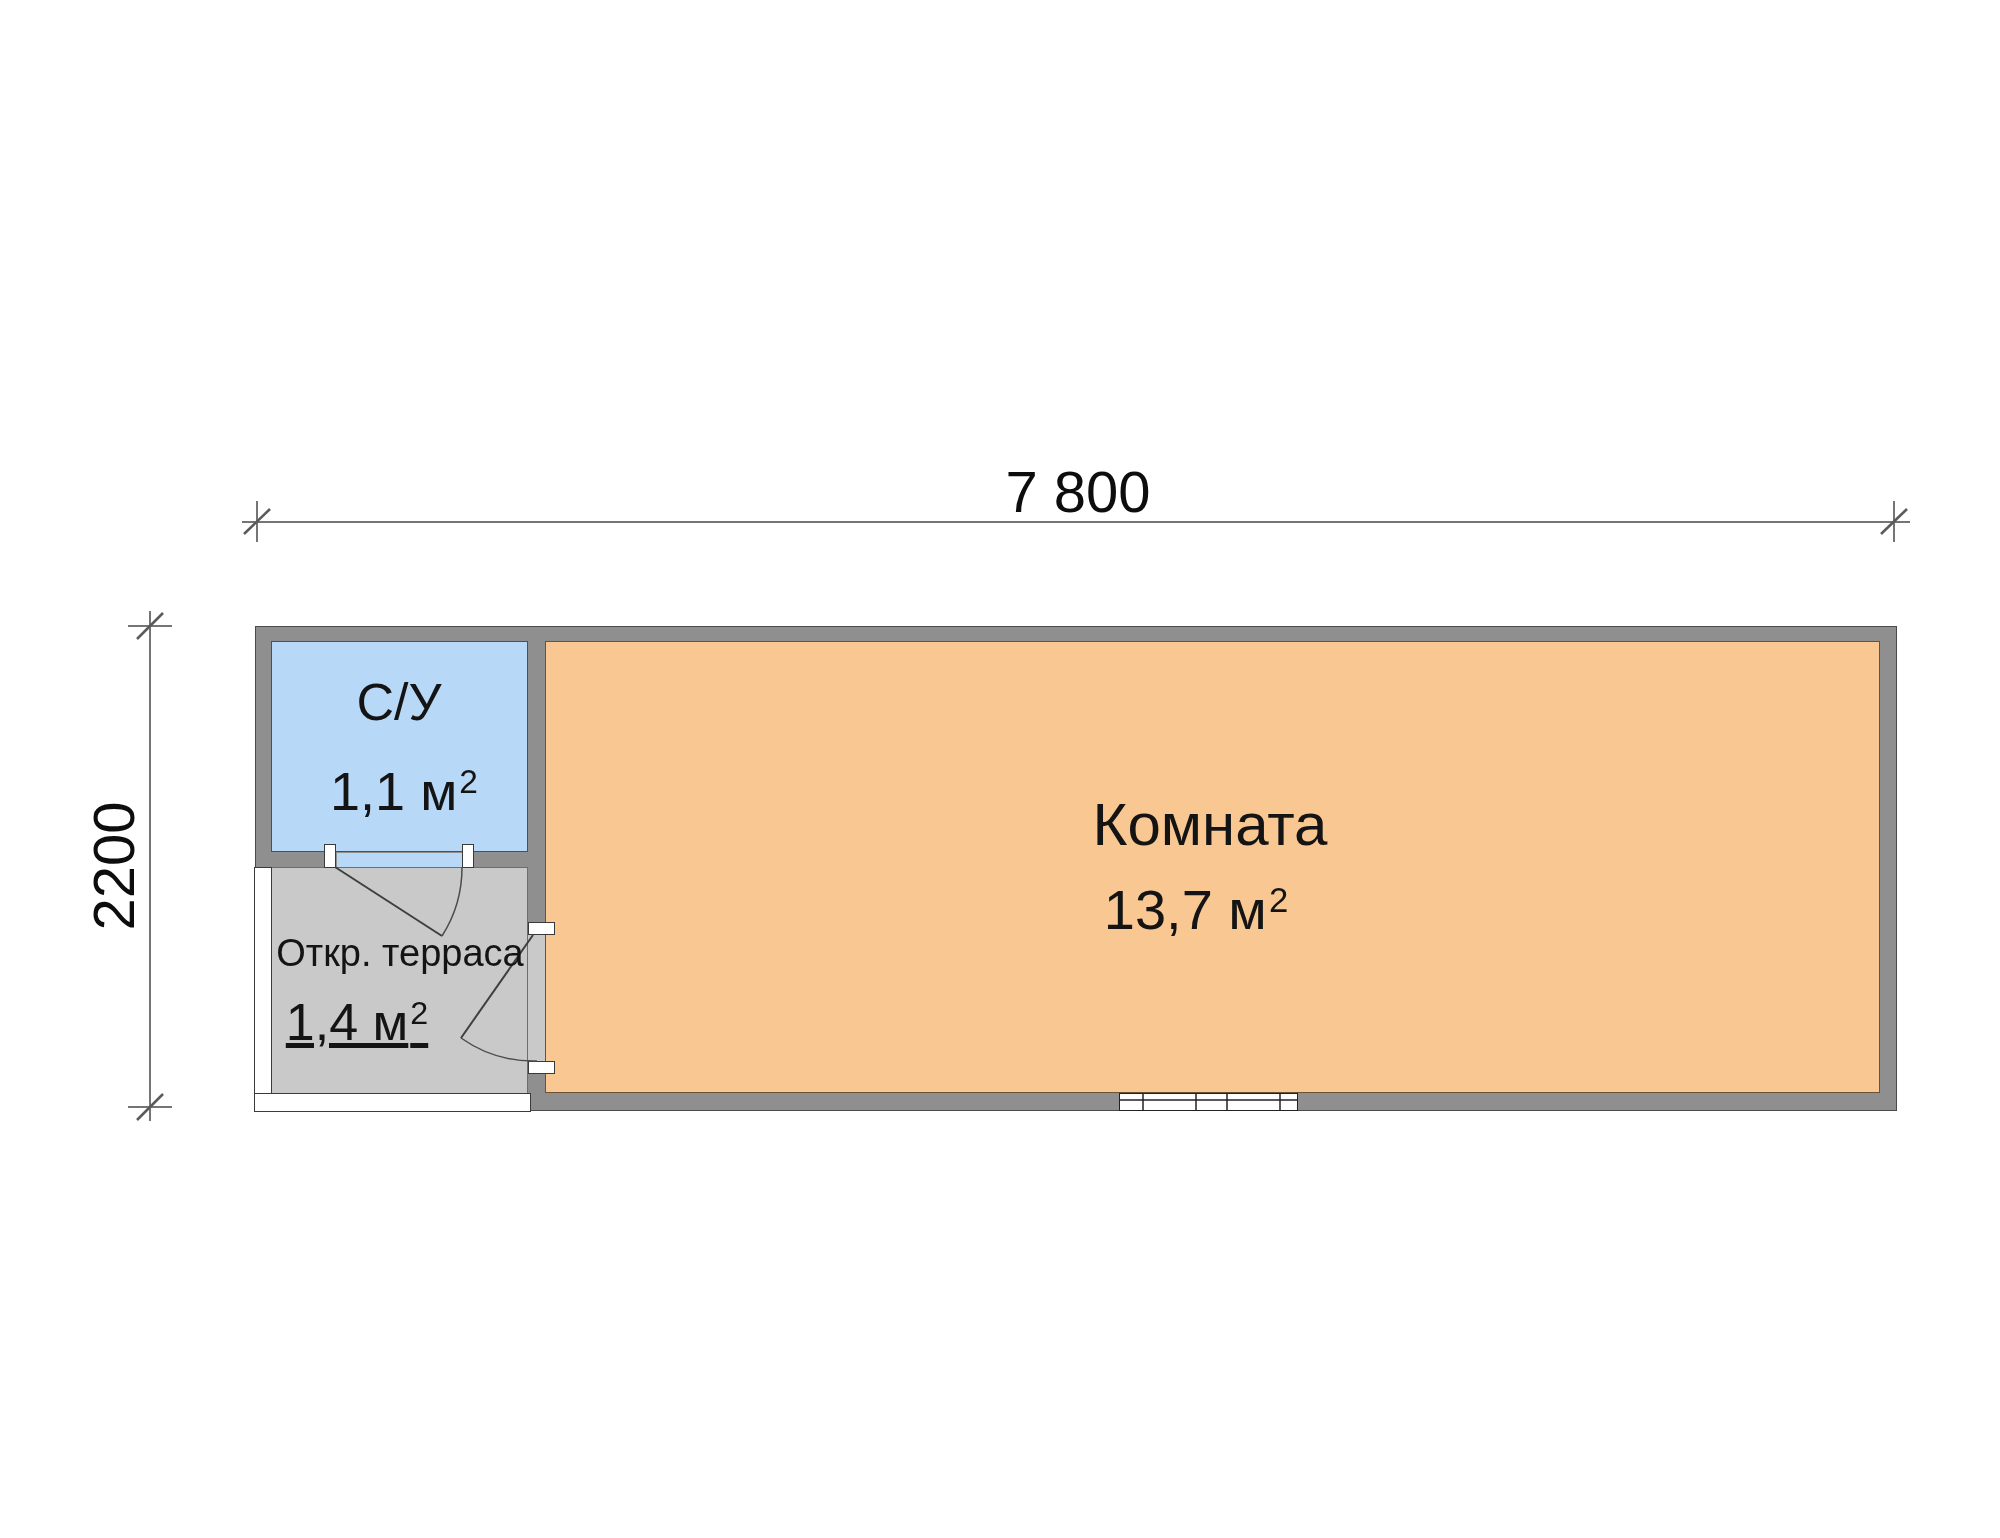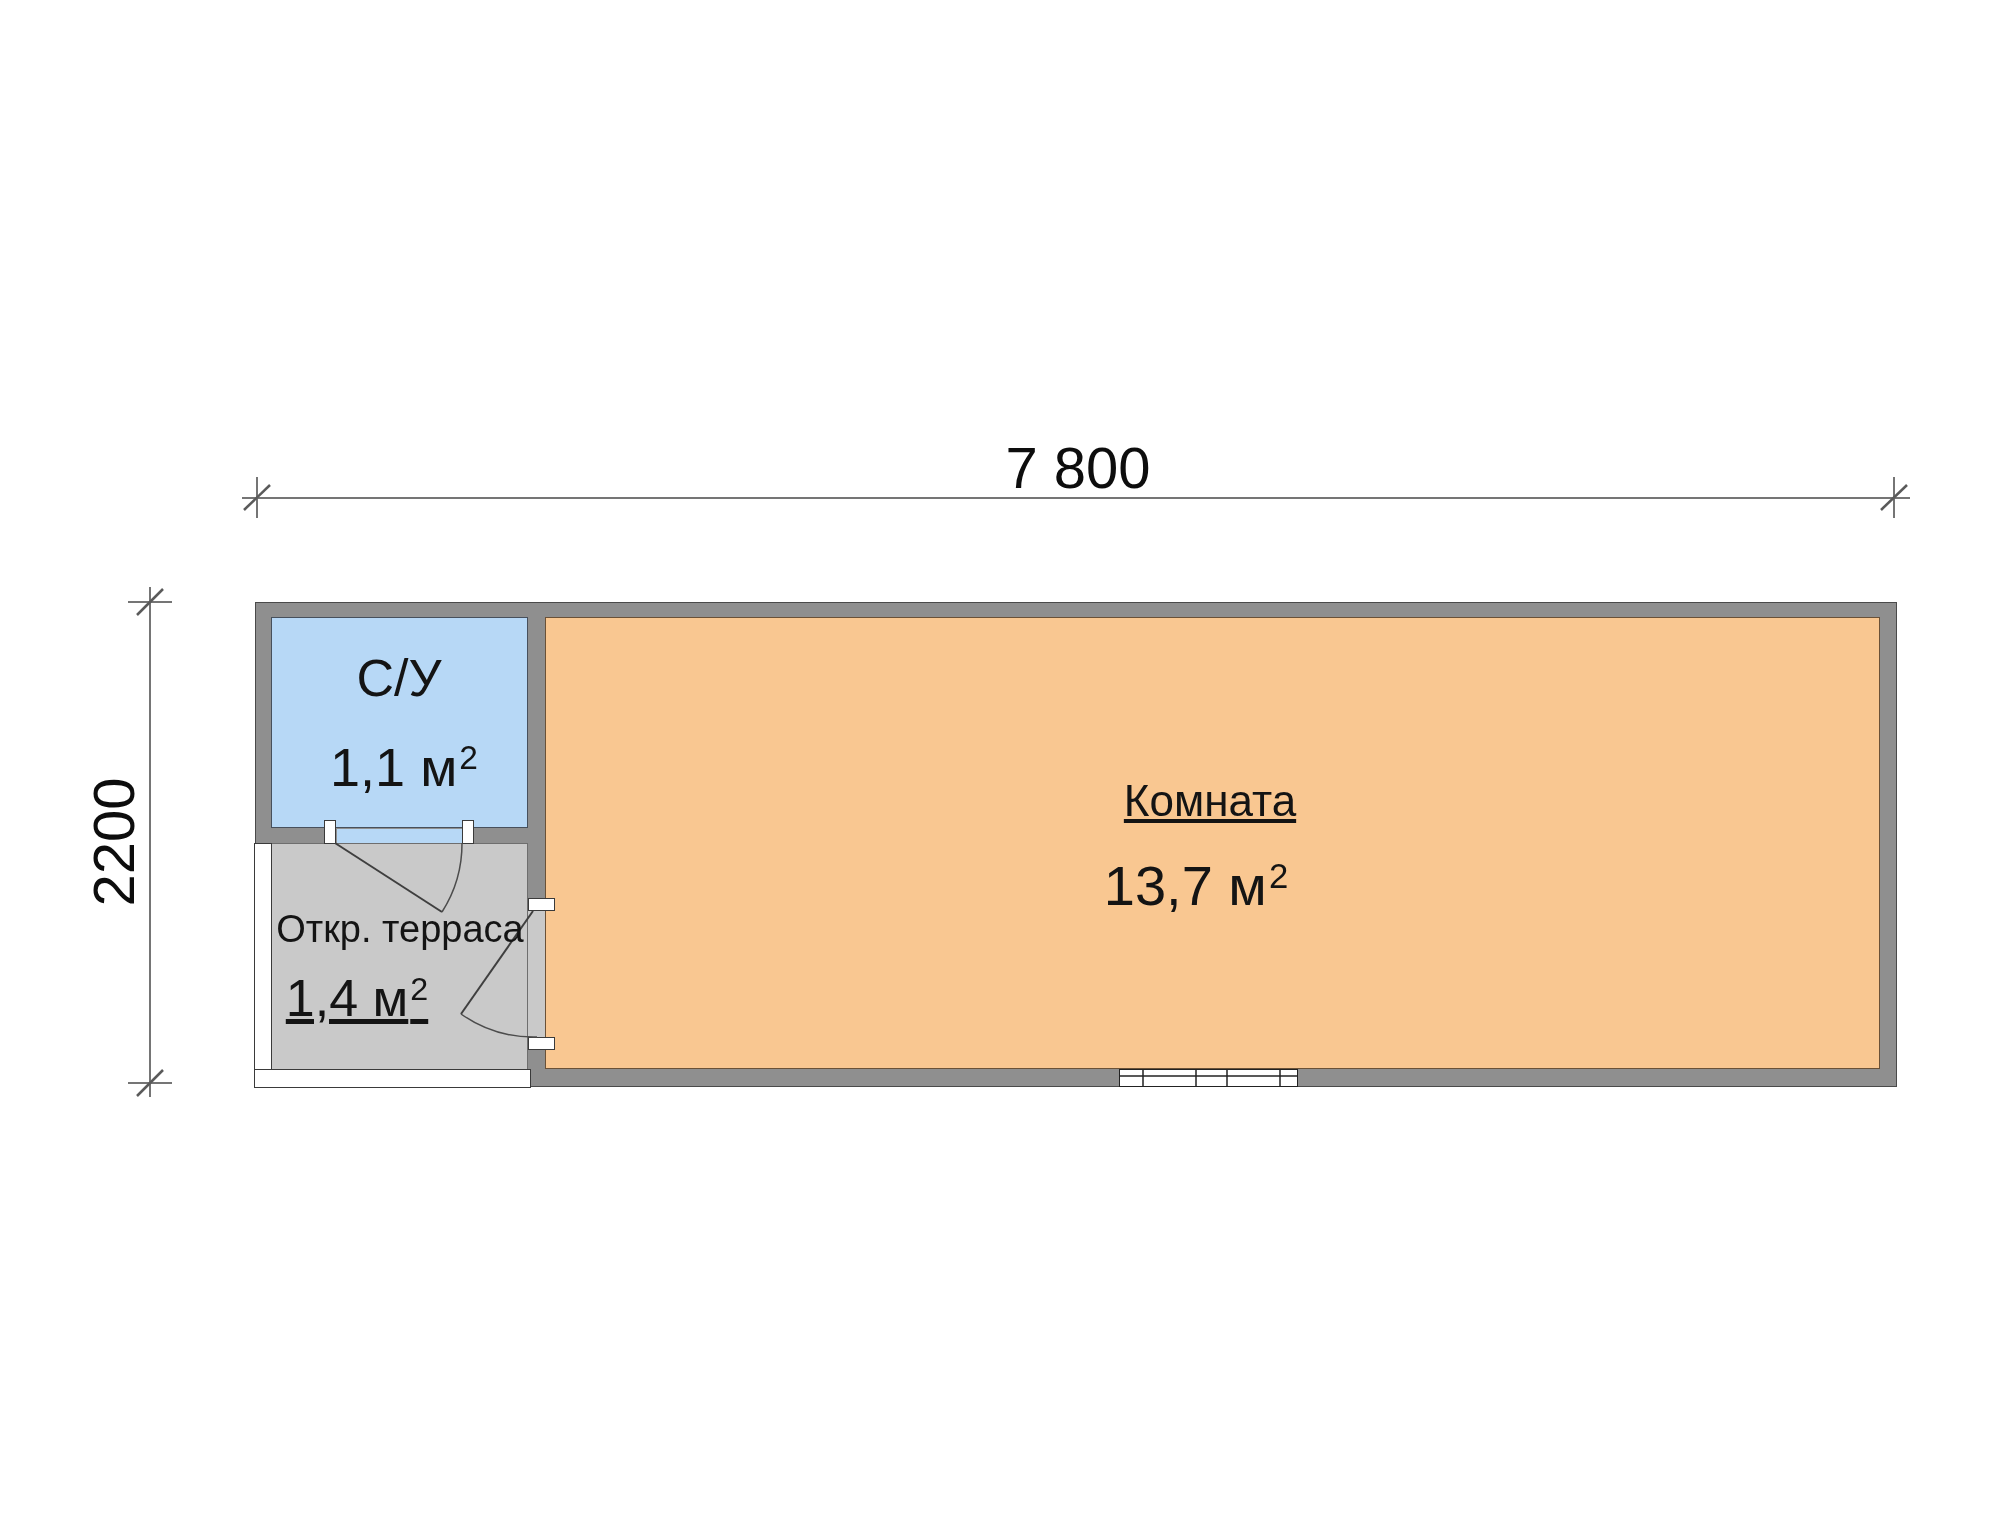"7 800" #canvas { margin-top: none -> 24px }
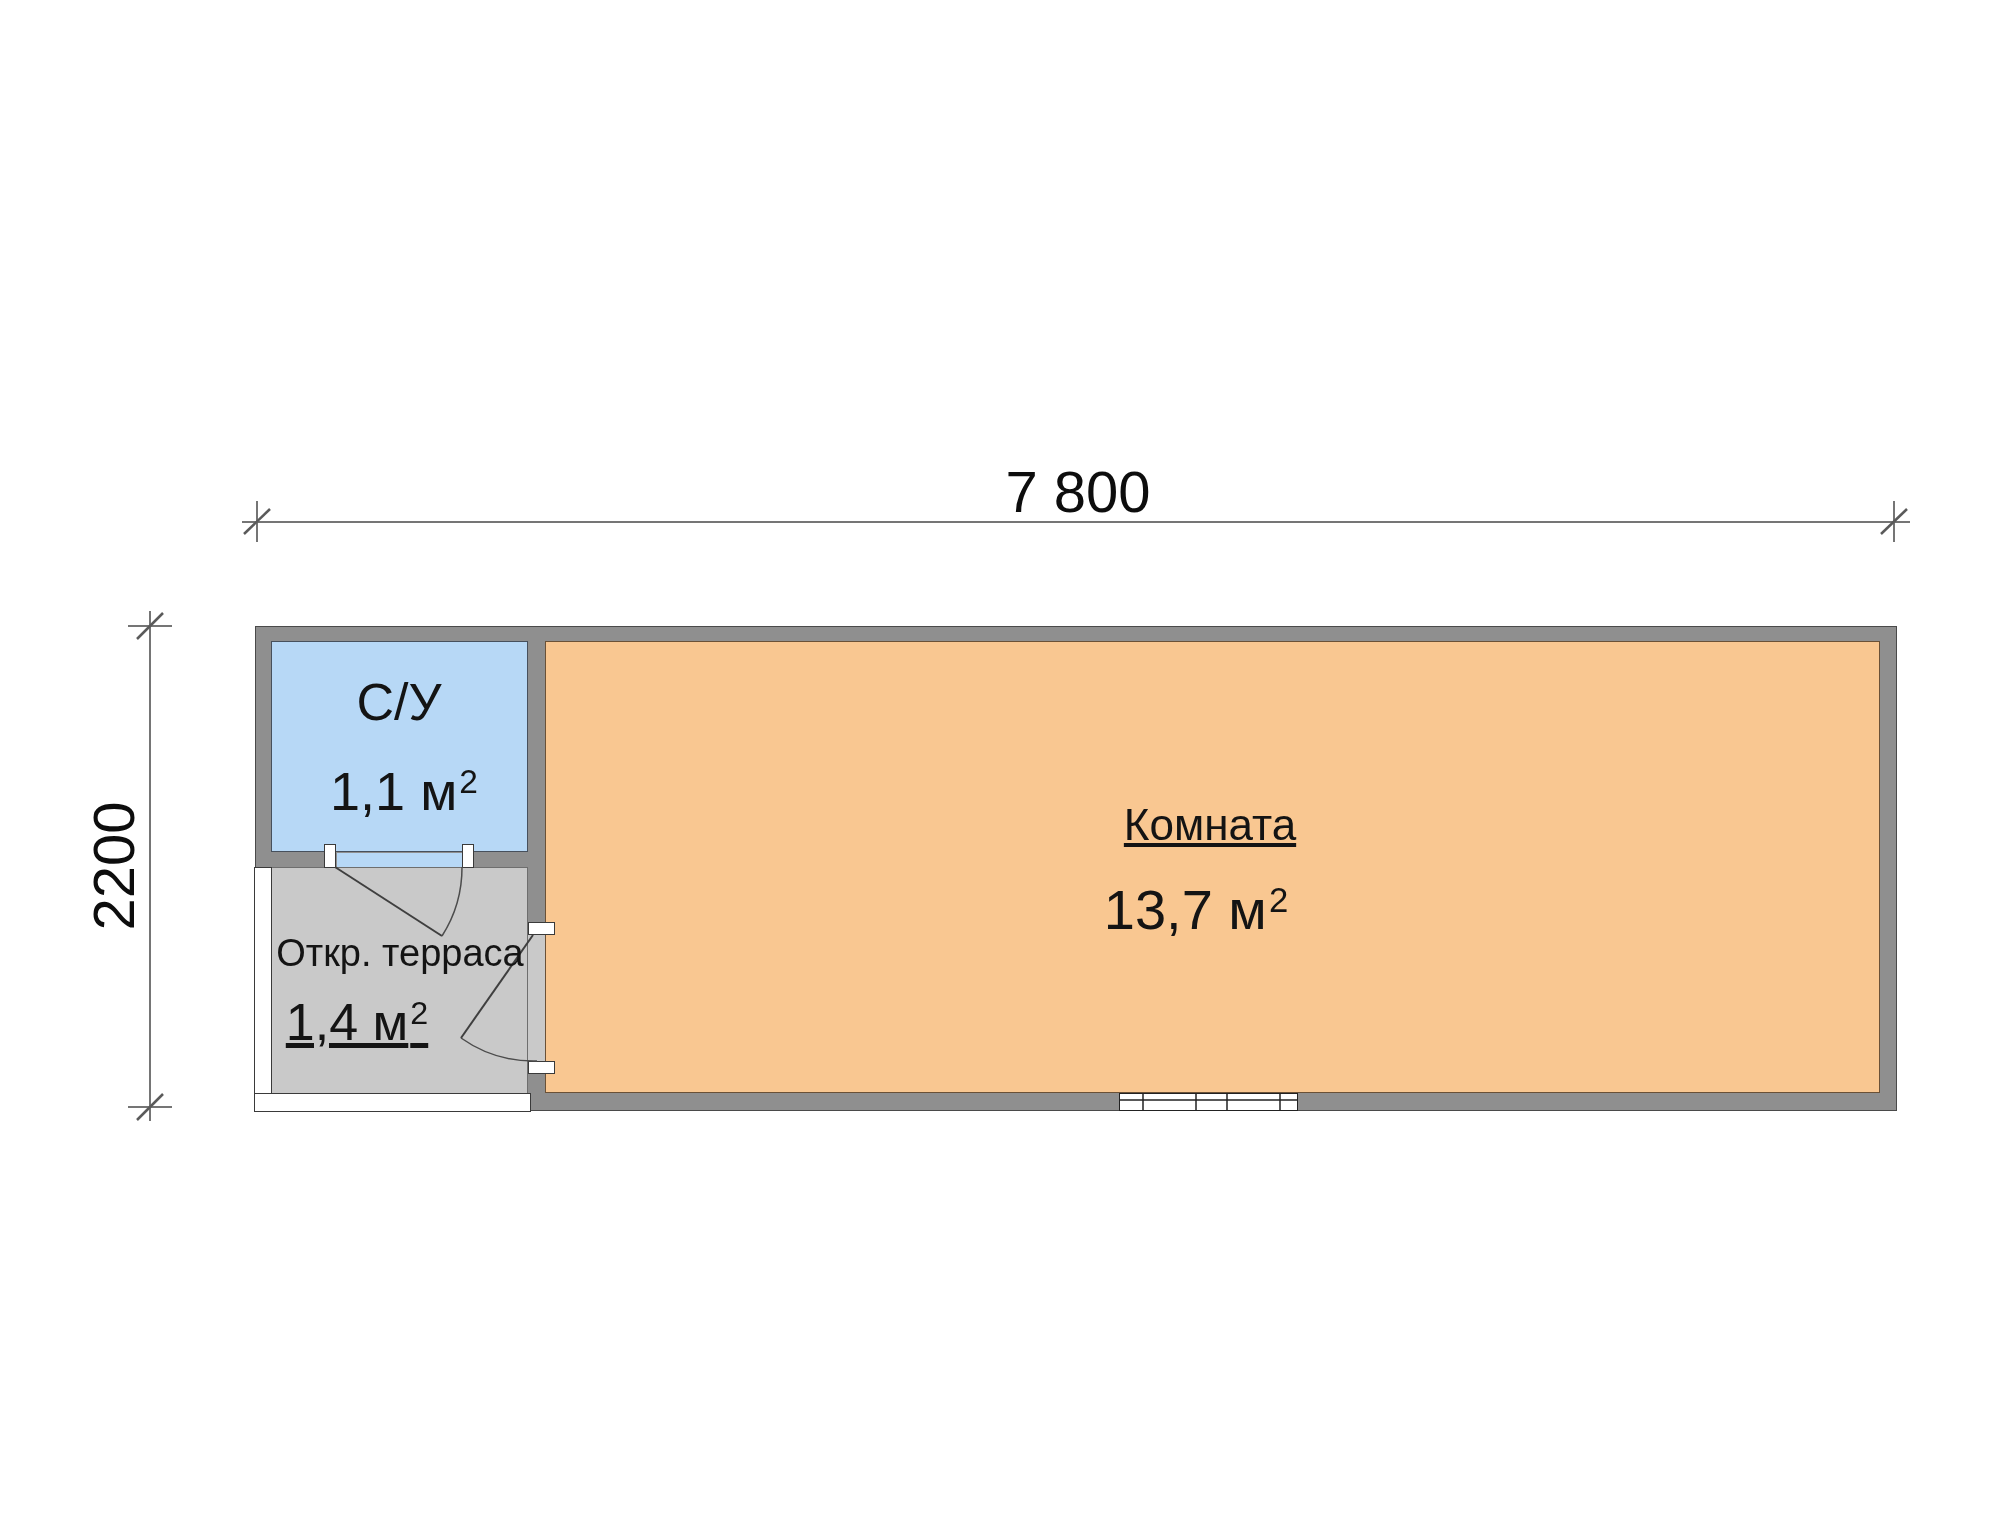"Комната" .name-room { font-size: 44px -> 60px; text-decoration: underline -> none }
